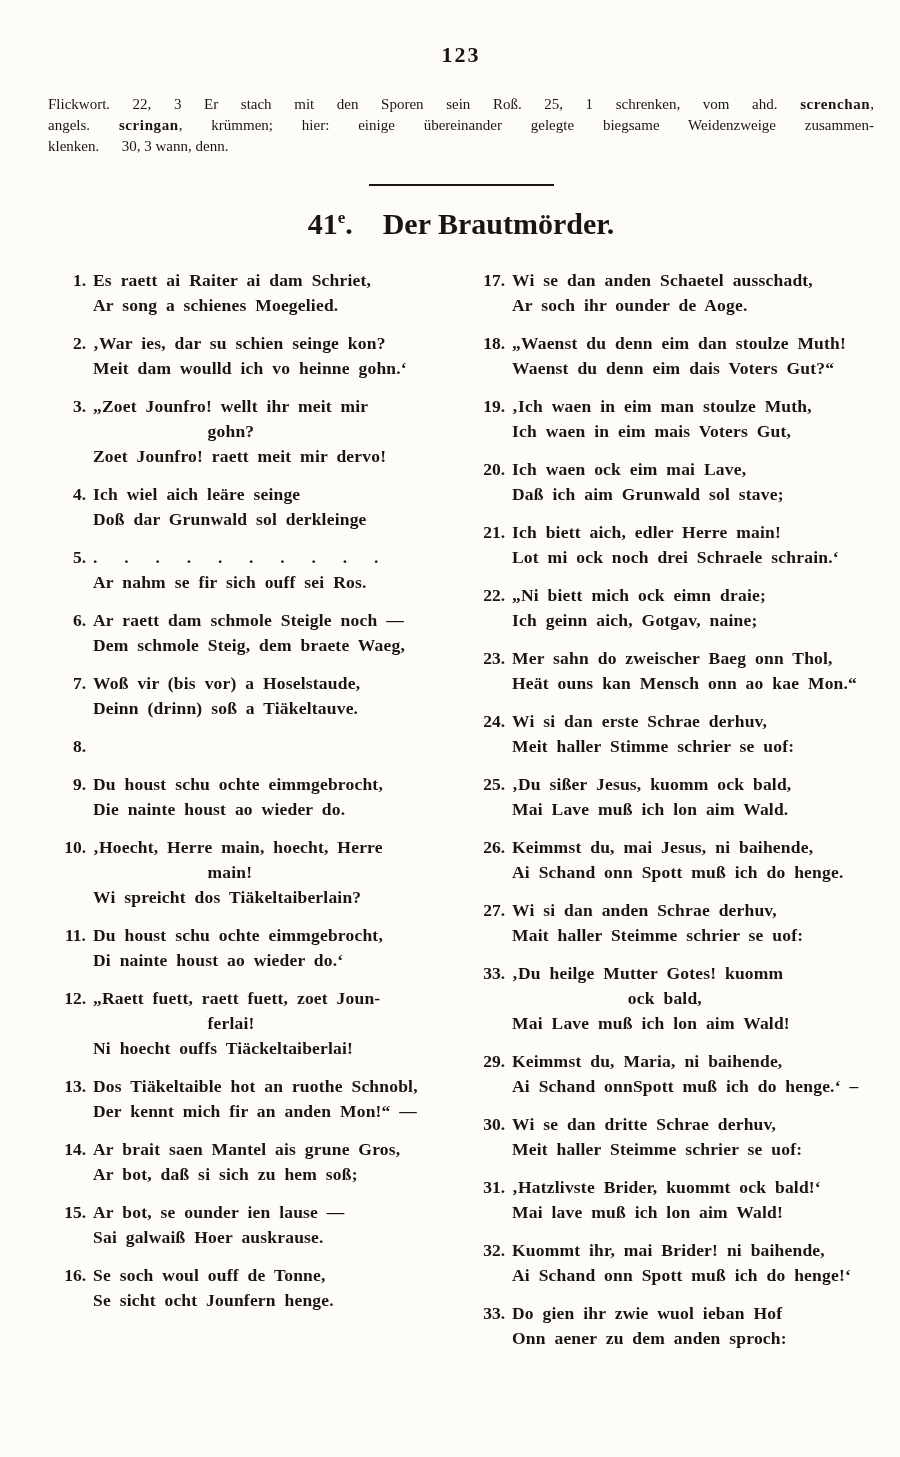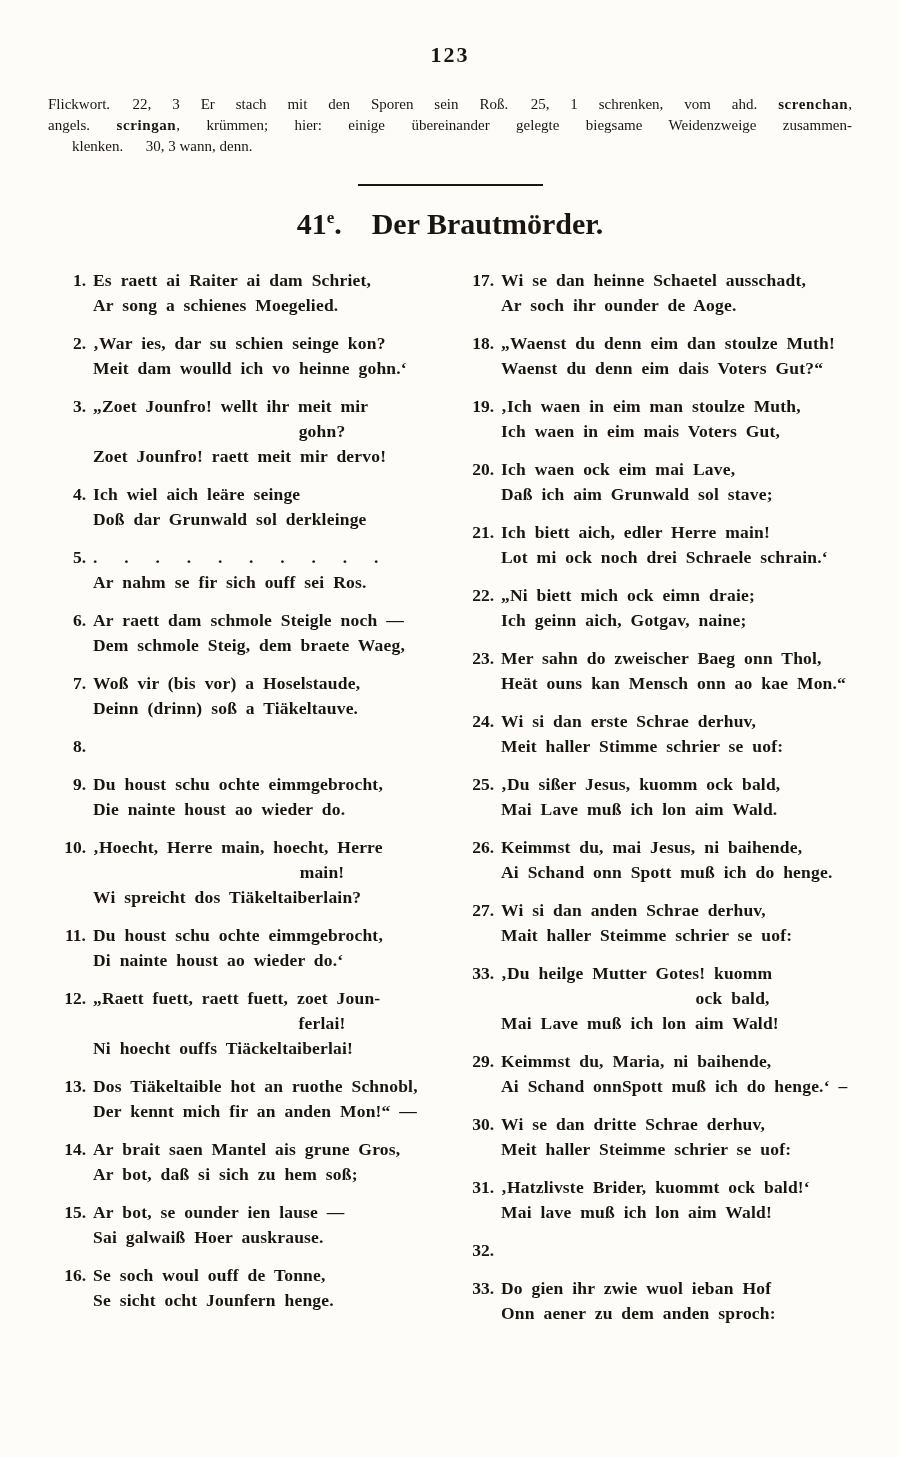"123" .page { padding: 42px 48px 0 48px -> 42px 26px 0 48px }
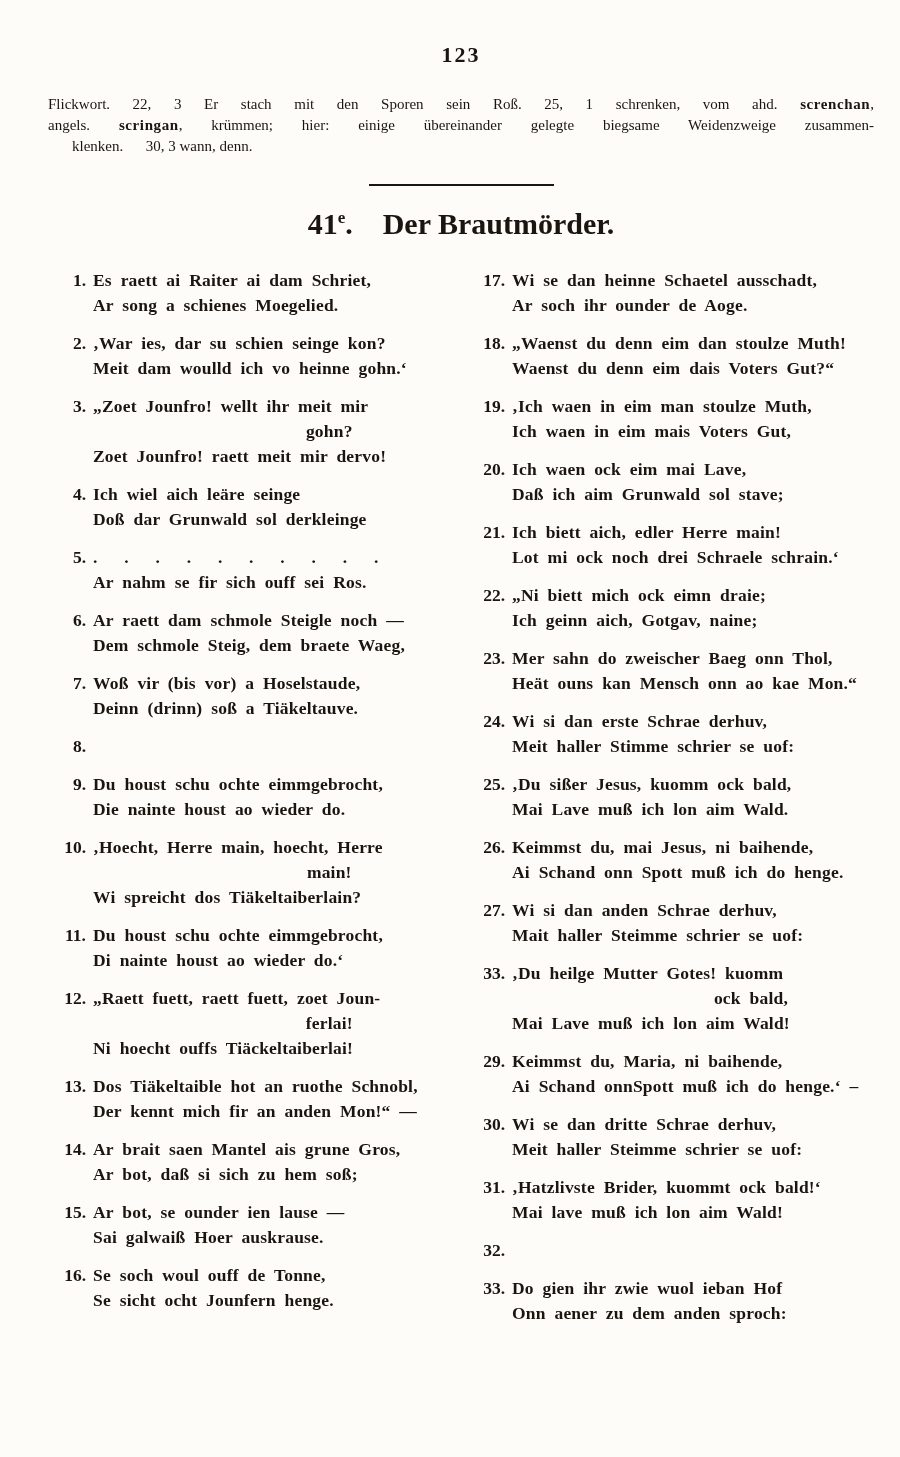"klenken. 30, 3 wann, denn." .fn-line:last-child { margin-left: 24px -> none }
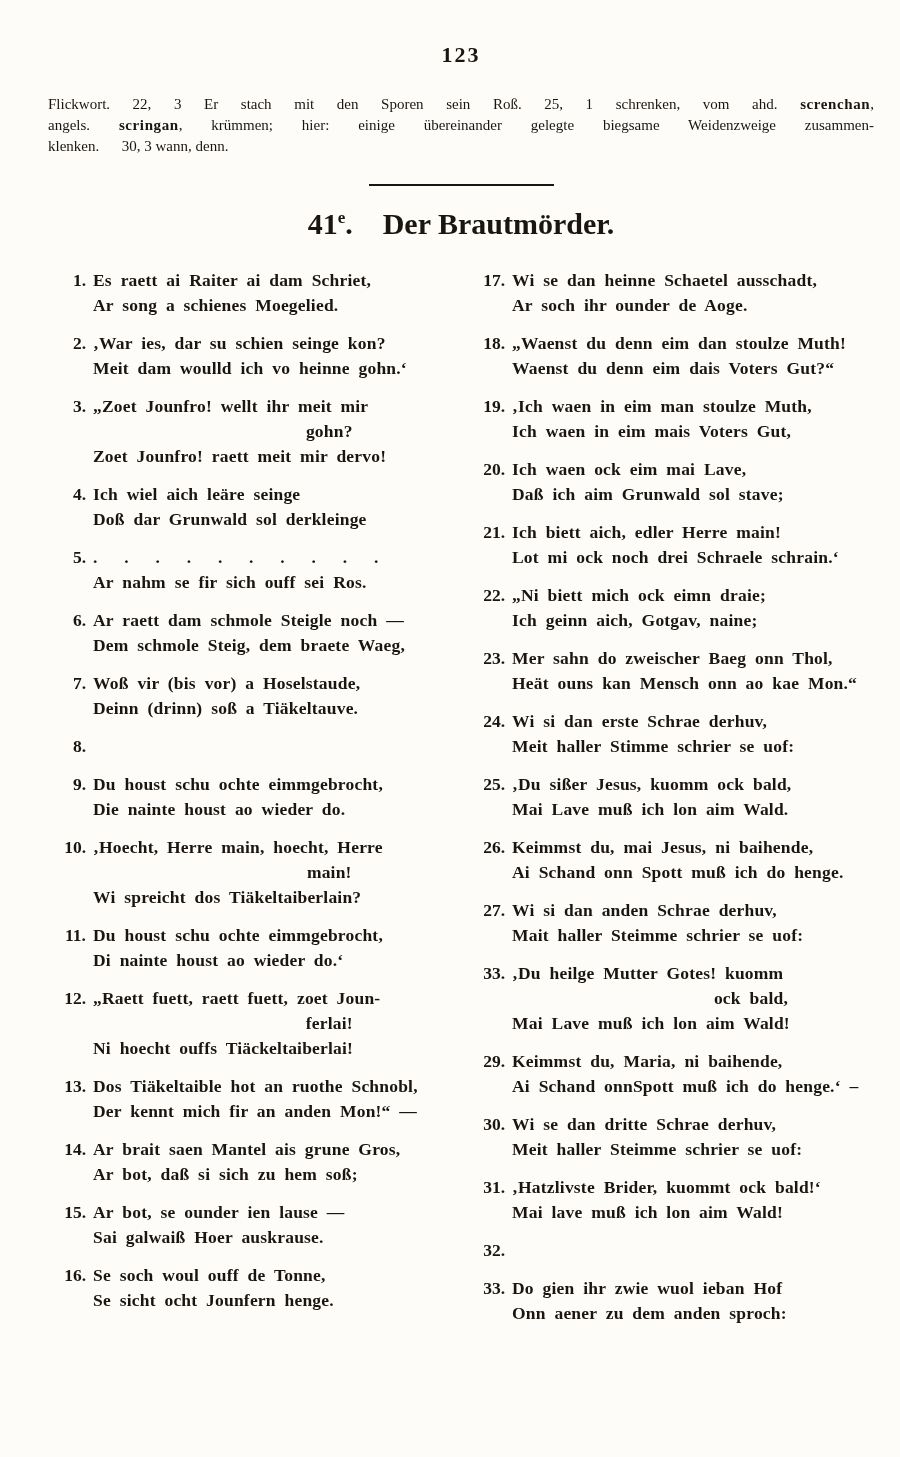"Wi se dan heinne Schaetel" div.vline { text: heinne -> anden }
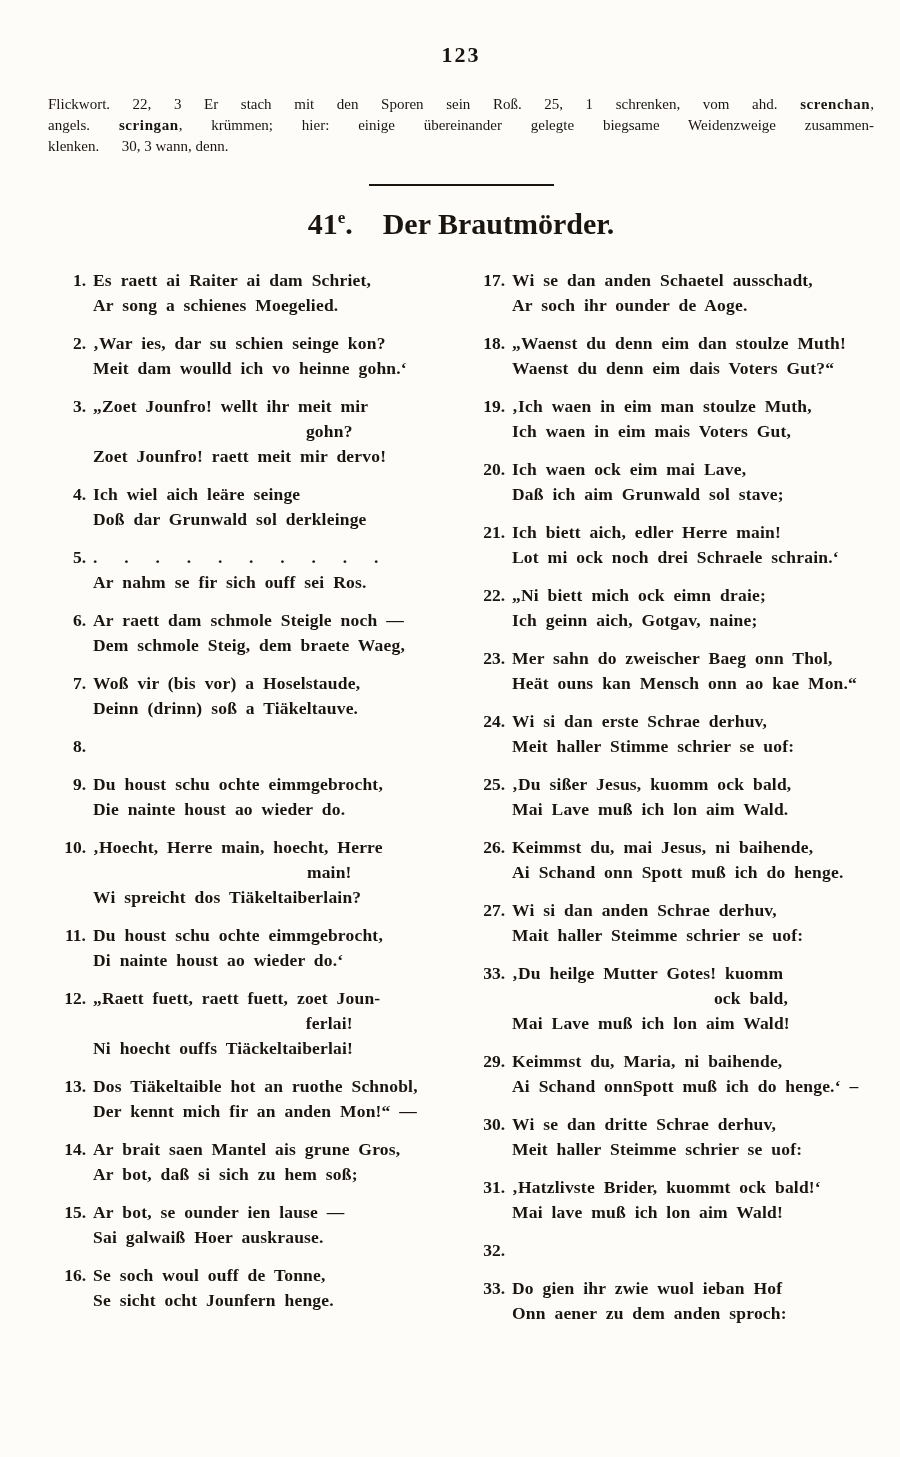"gohn?" .vline.overflow { text-align: center -> left }
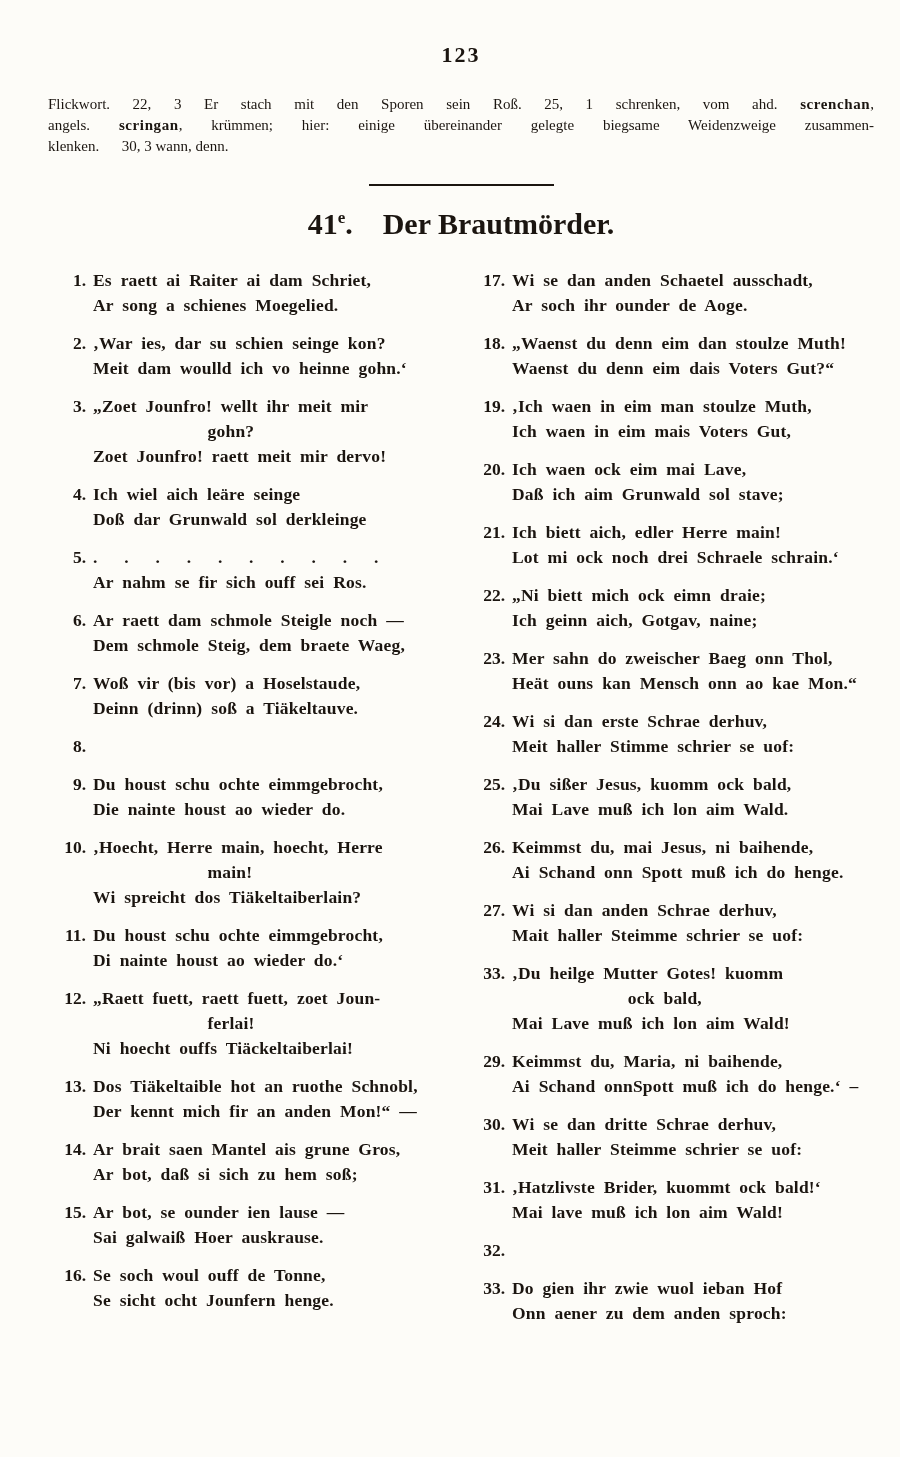"Kuommt ihr, mai Brider! ni" div.vbody { html: none -> <div> <div>Kuommt ihr, mai Brider! ni baihende,</div> <div>Ai Schand onn Spott muß ich do henge!‘</div> </div> }
